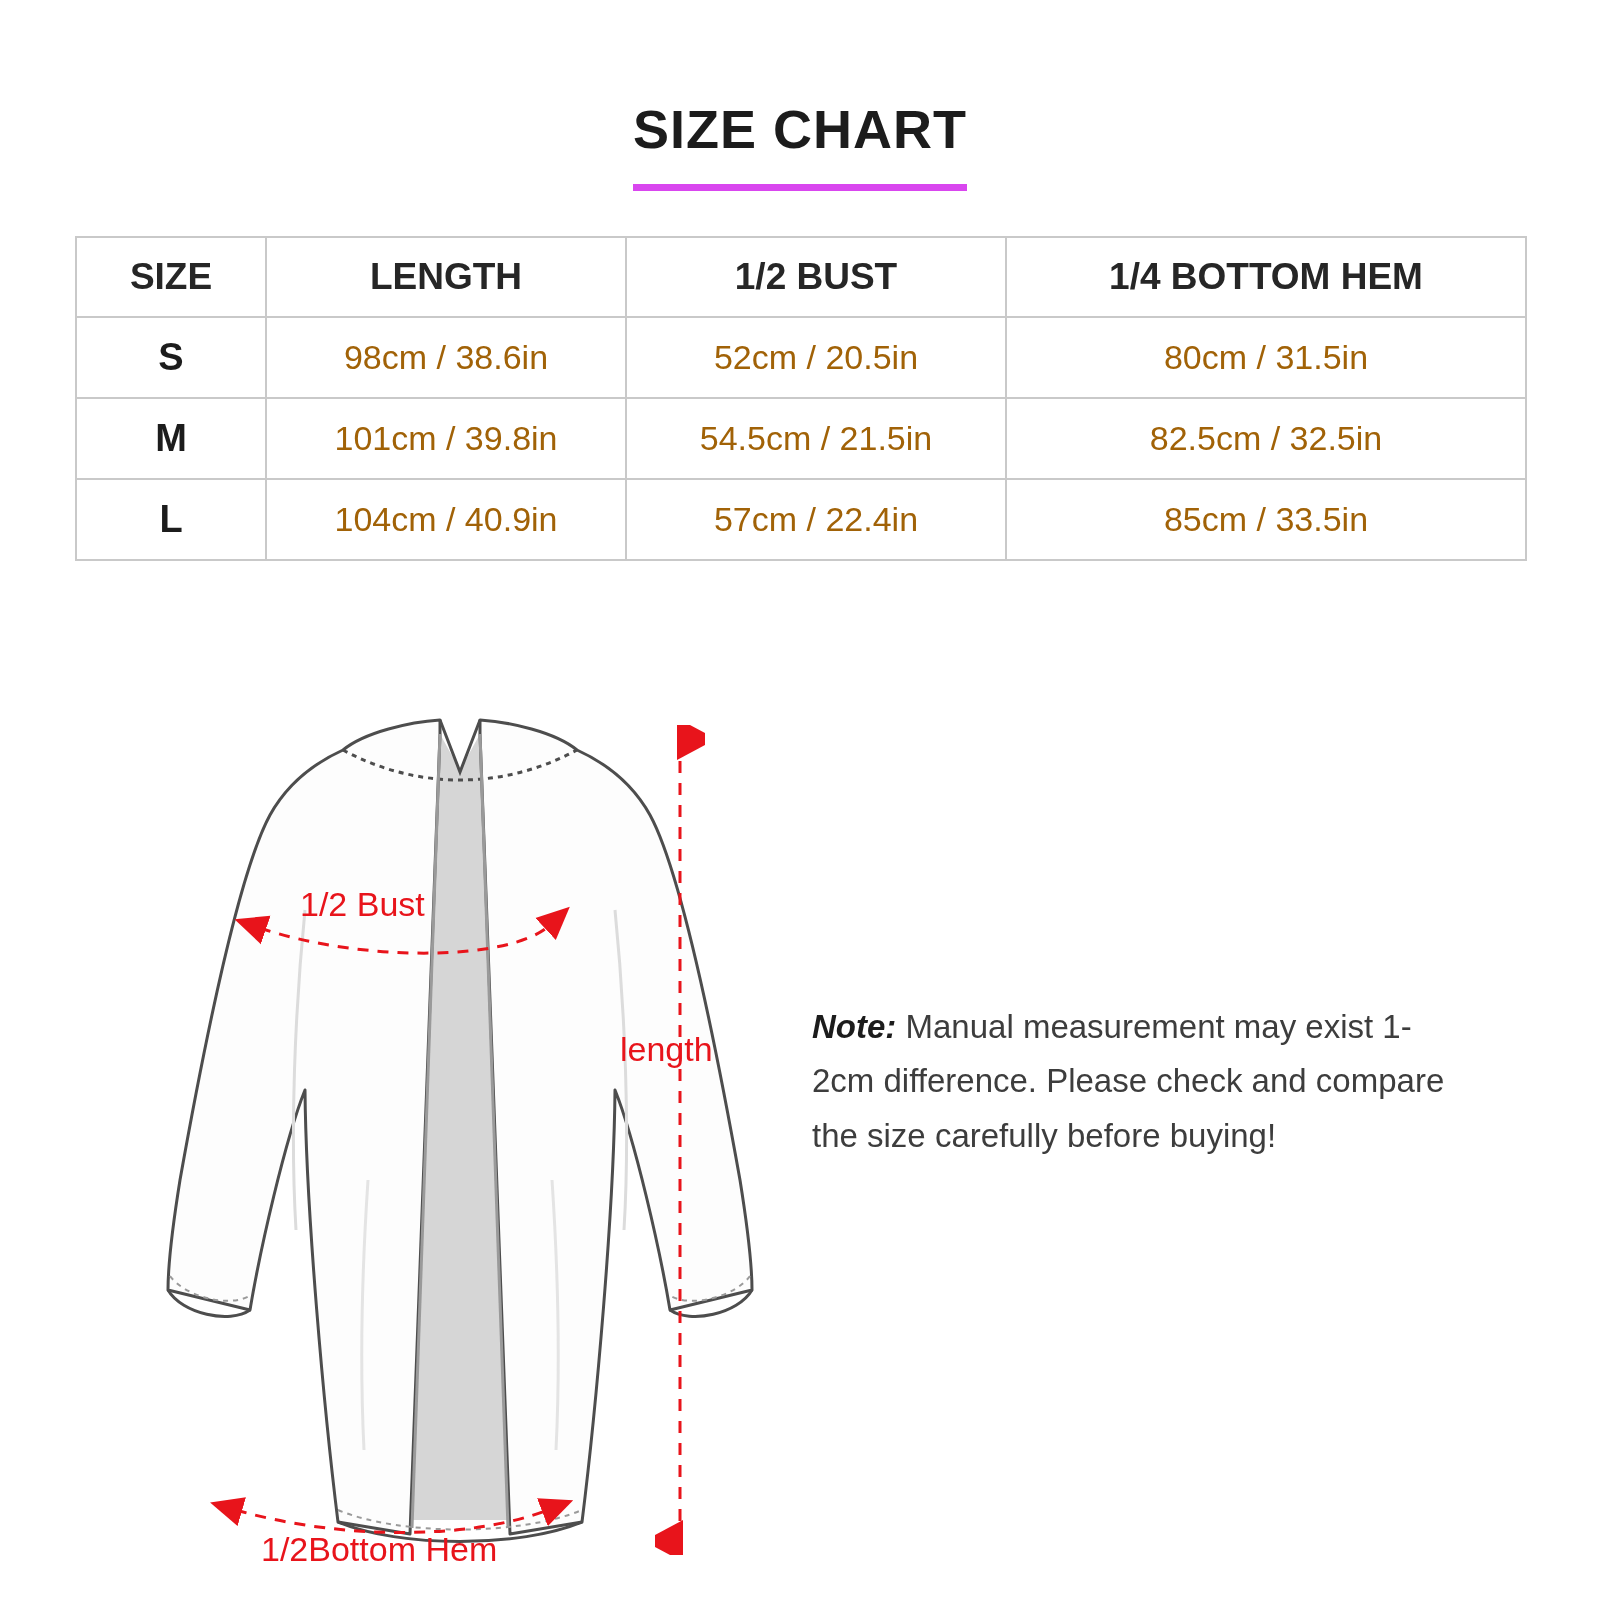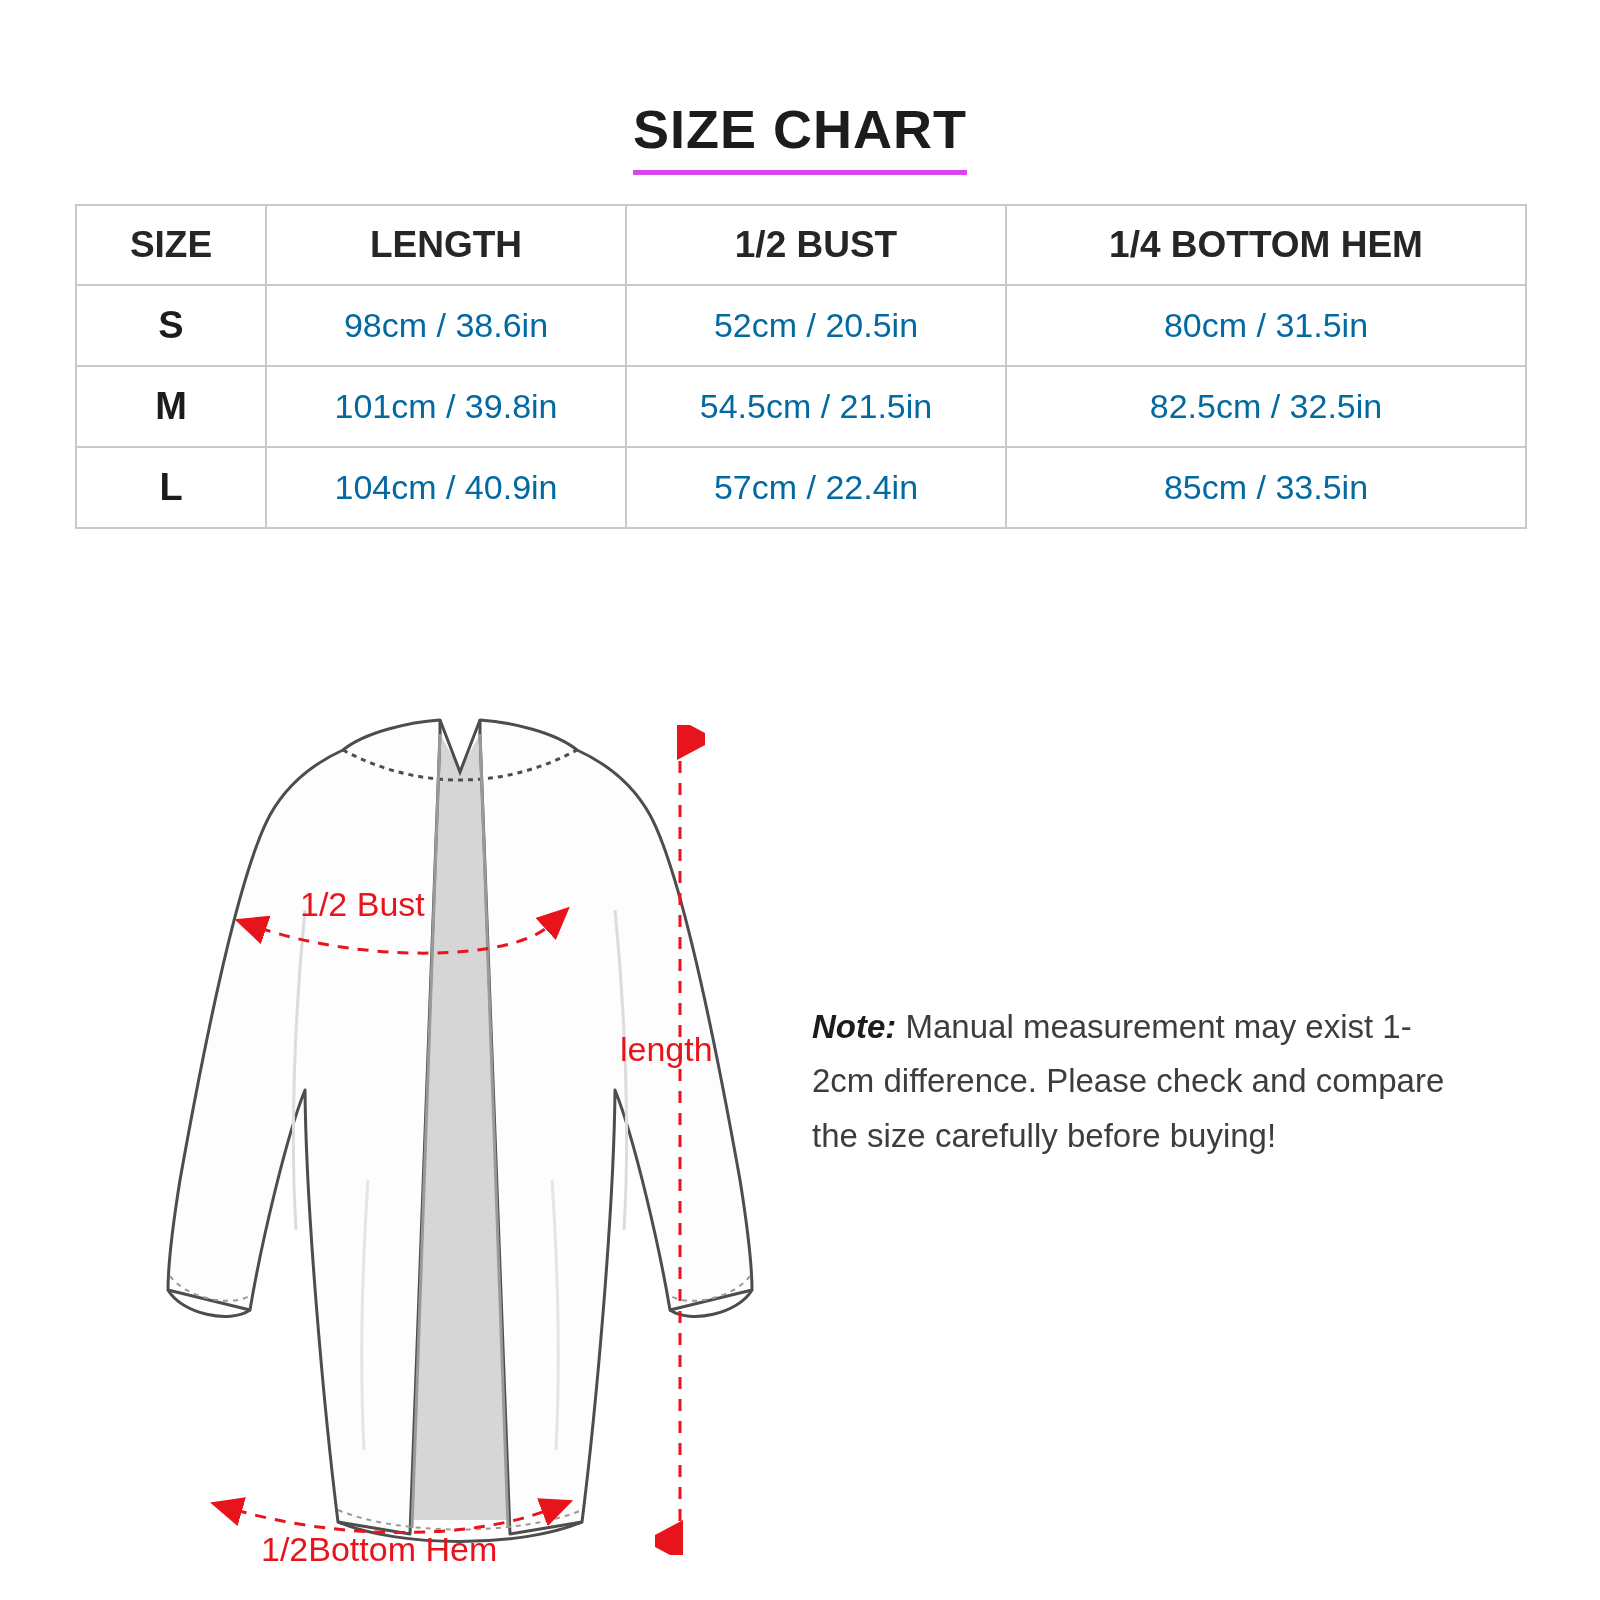"SIZE CHART" .title span { border-bottom: 5px solid #d946ef -> 7px solid #d946ef; padding-bottom: 10px -> 24px }
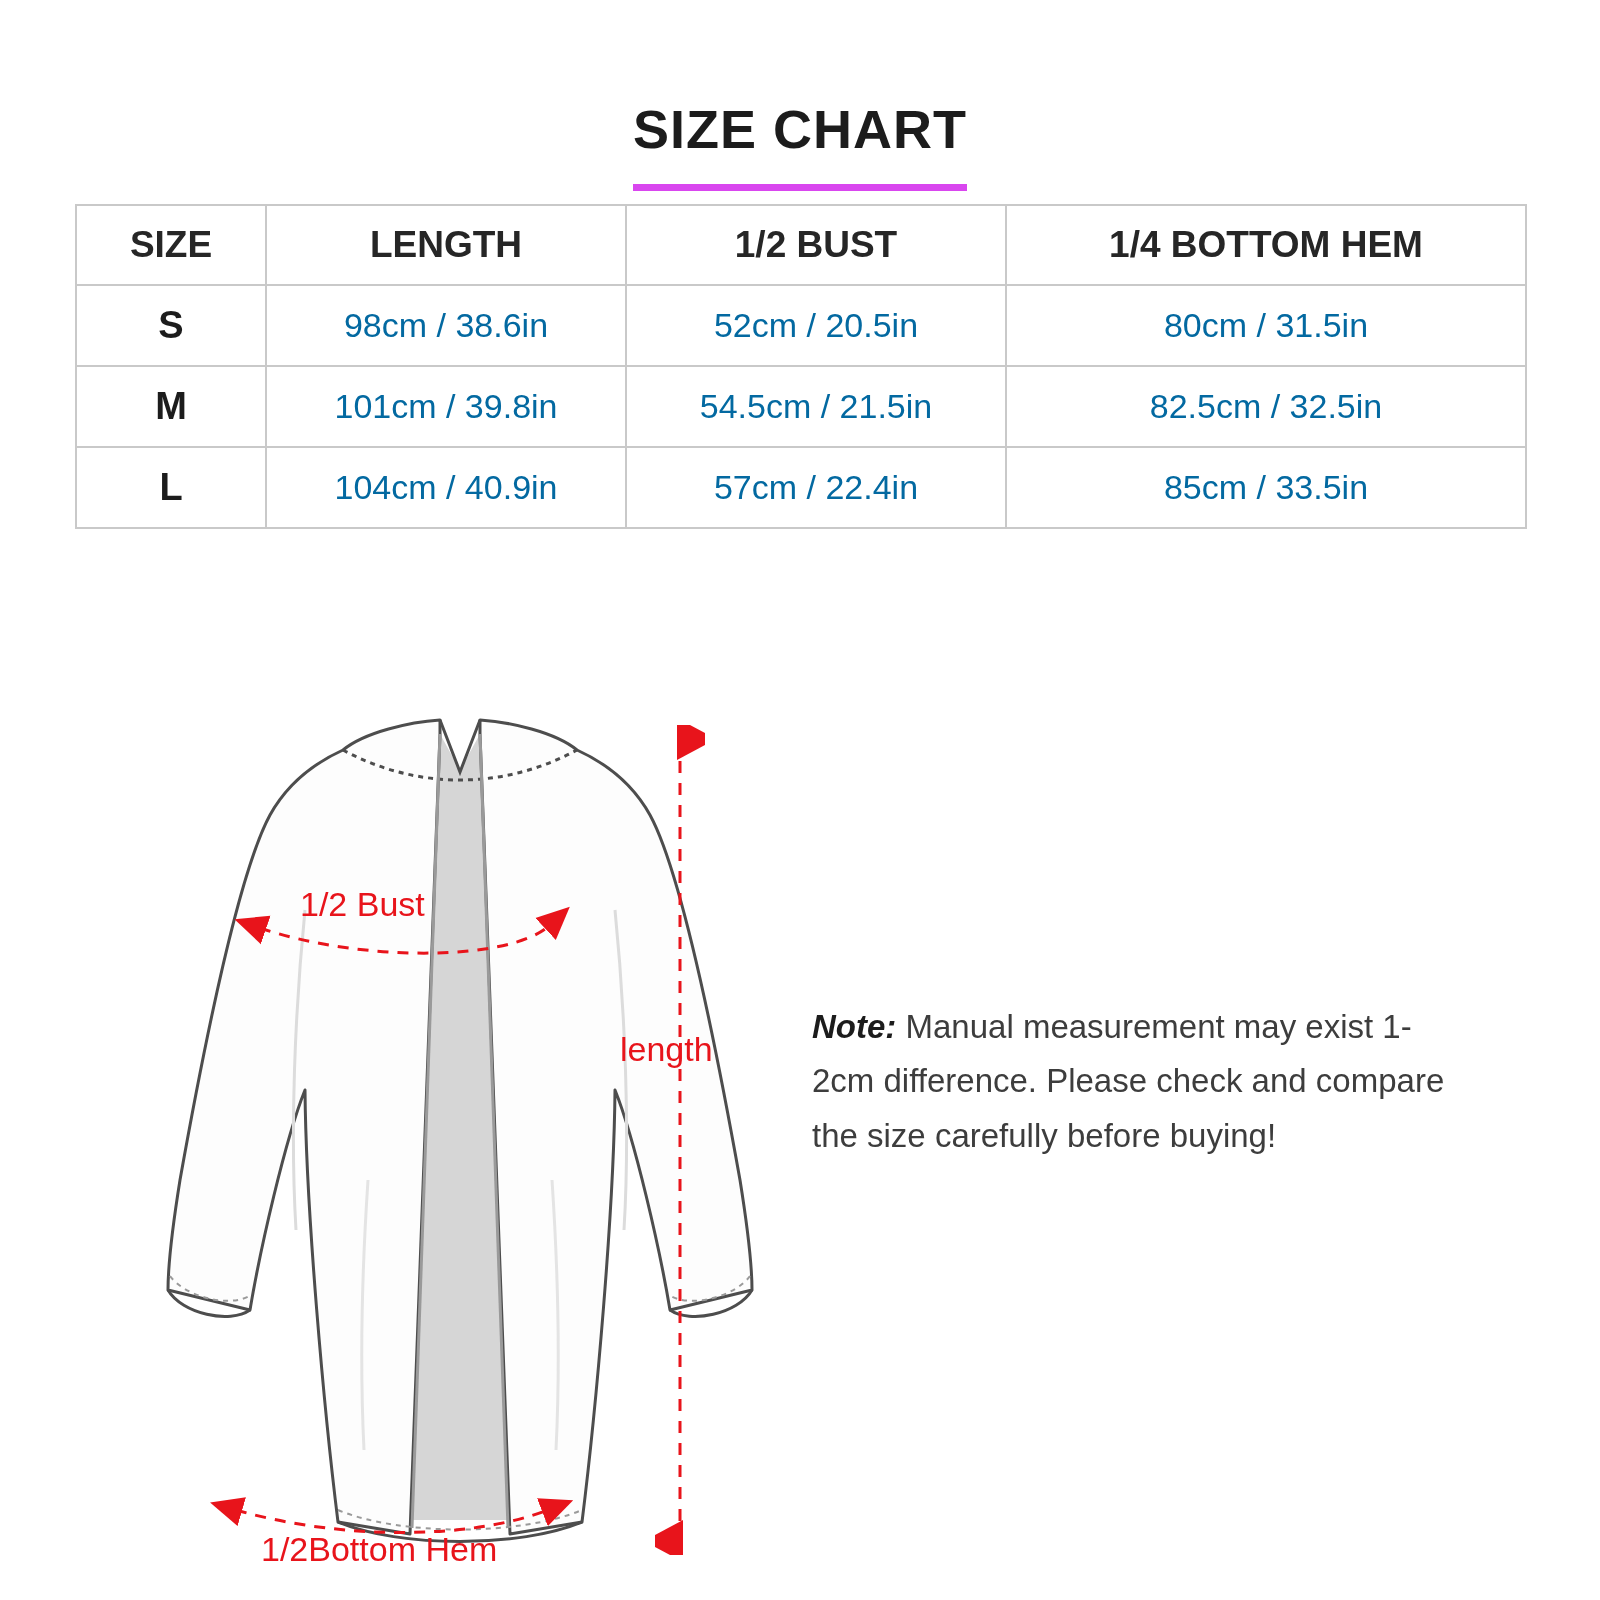"SIZE" .table-wrap { top: 204px -> 236px }
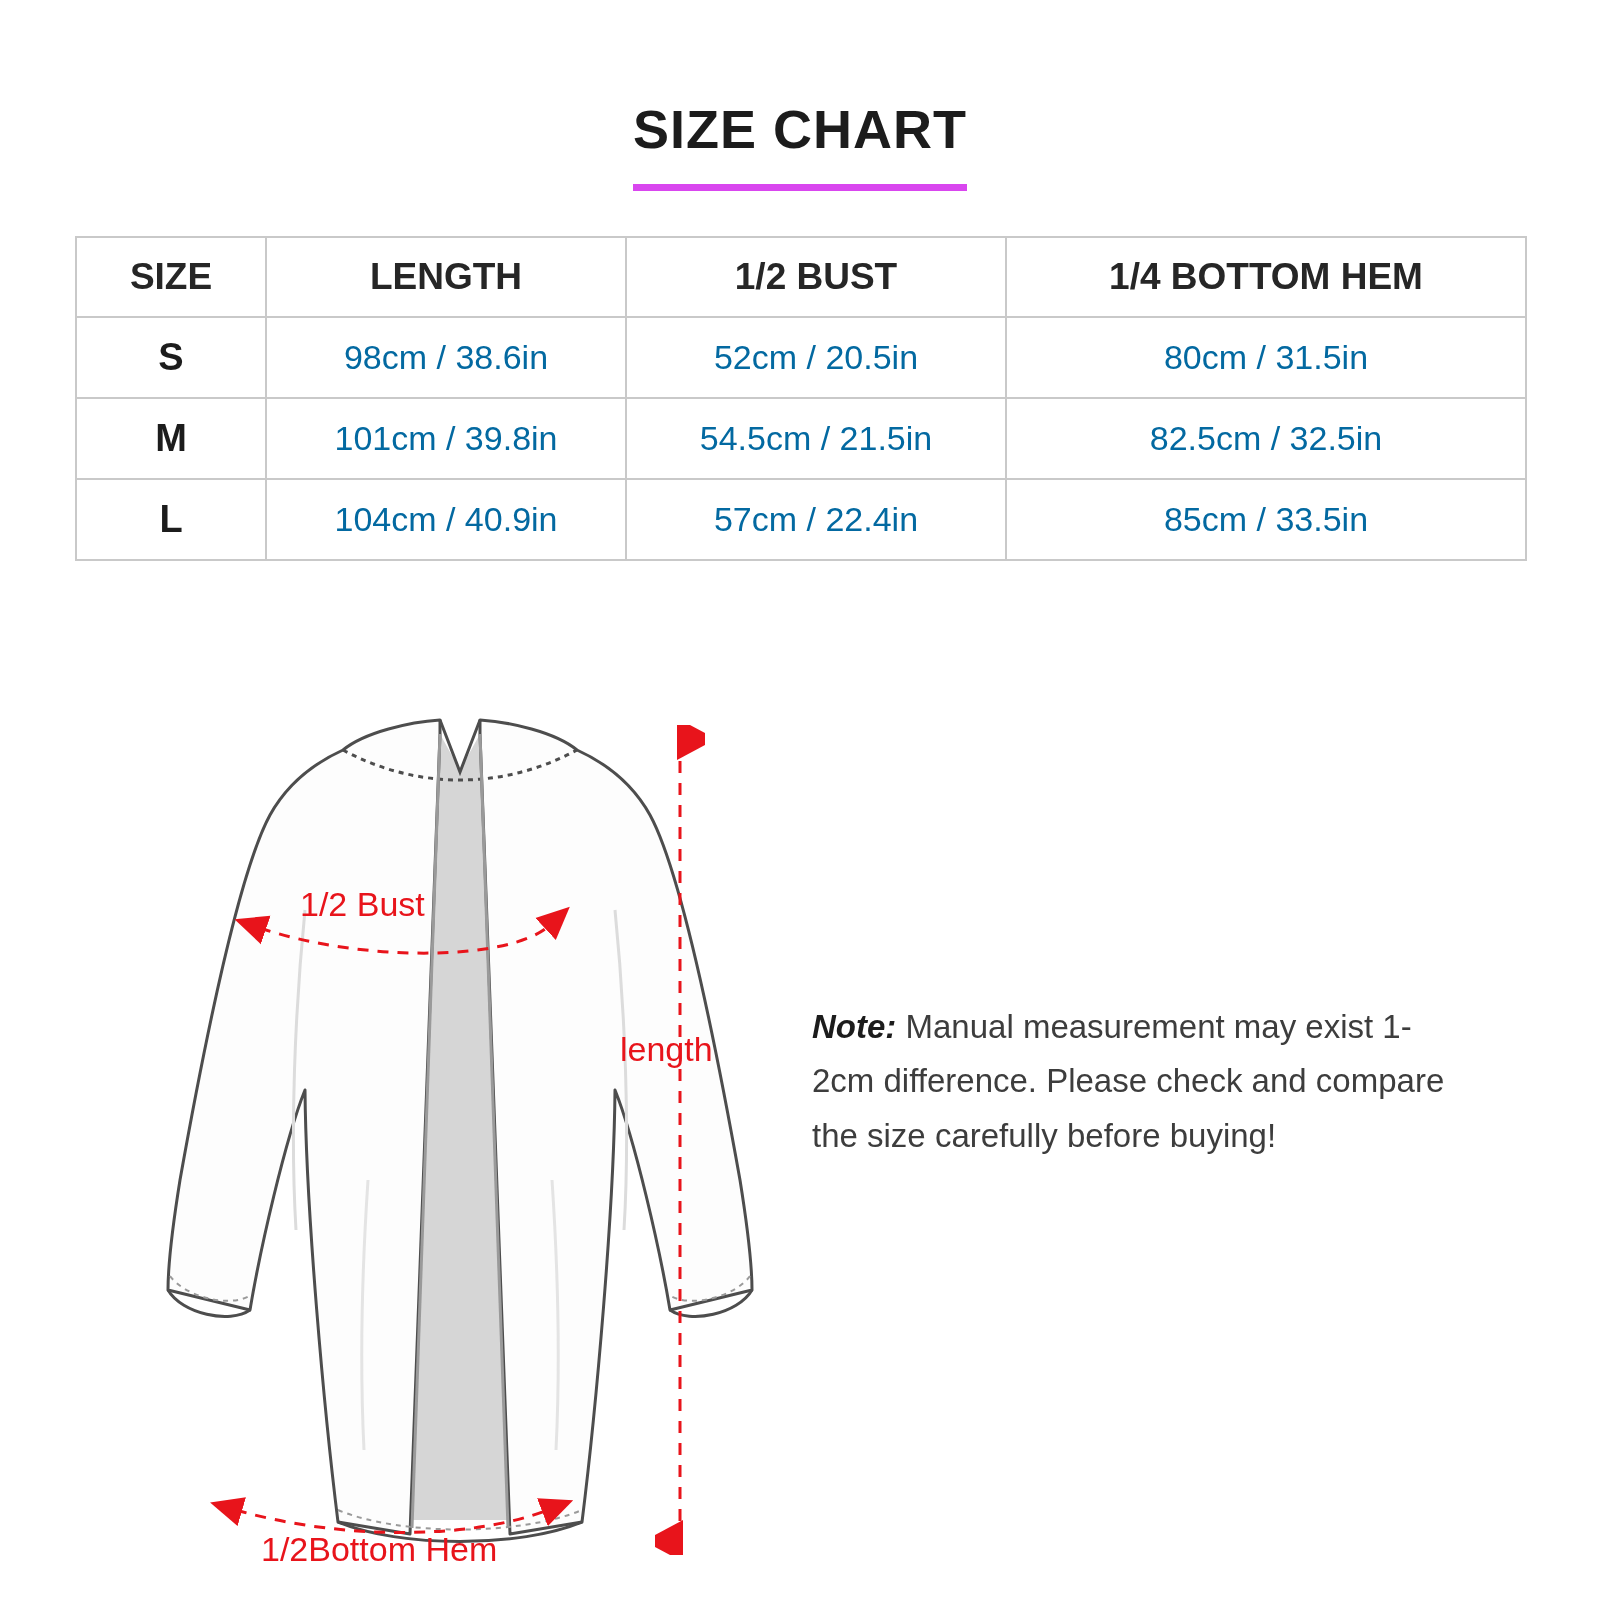"98cm / 38.6in" table.size-table td { color: #0369a1 -> #a16207 }
